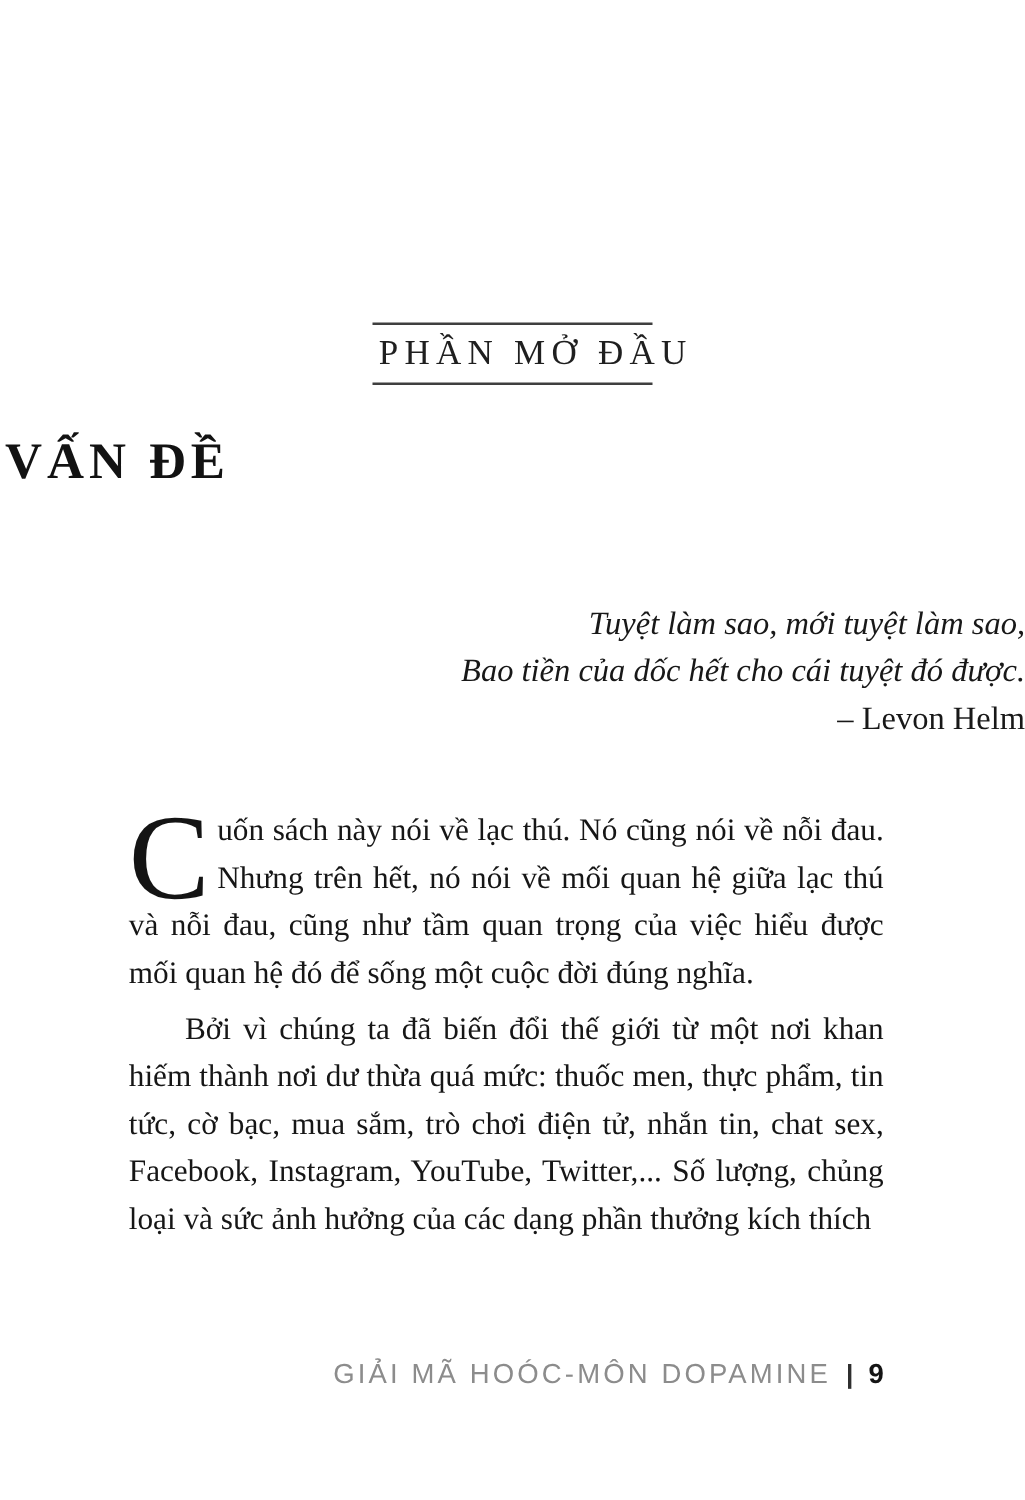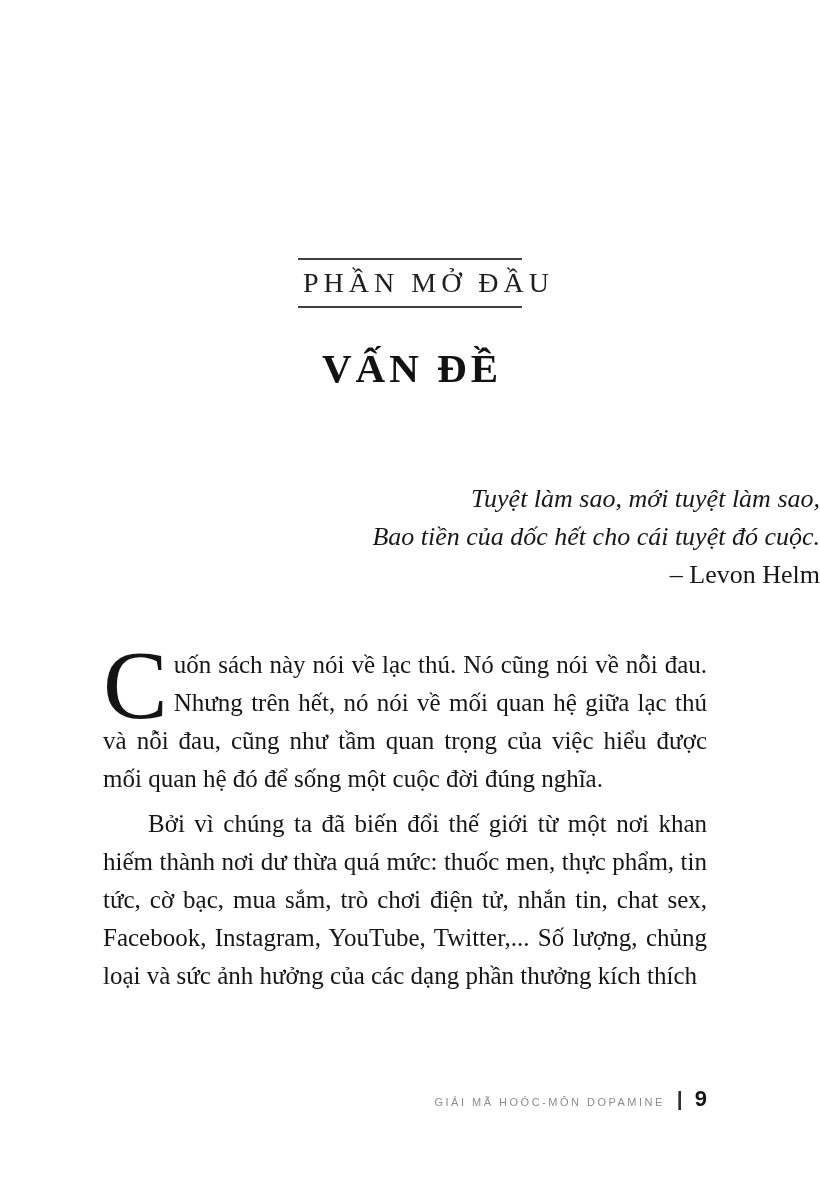"VẤN ĐỀ" .chapter-title { text-align: center -> none }
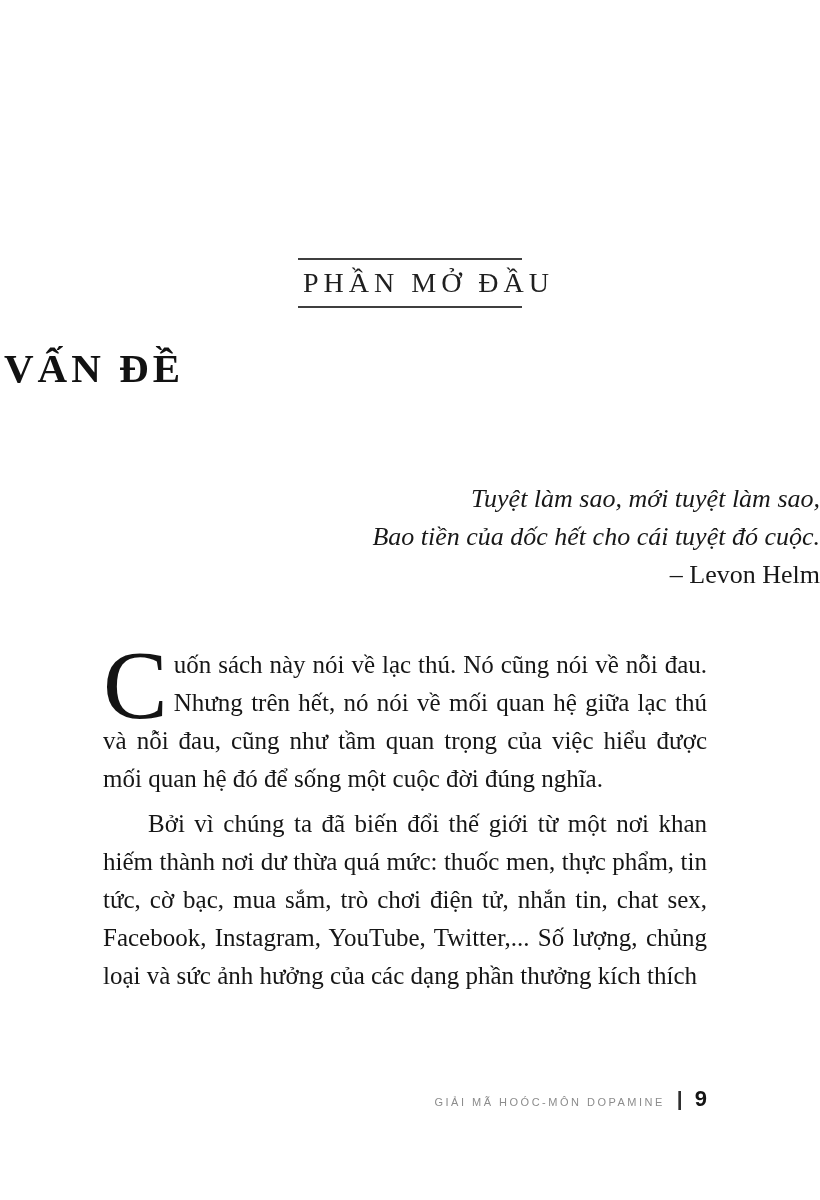"Bao tiền của dốc hết" p.epi-line { text: cuộc -> được }
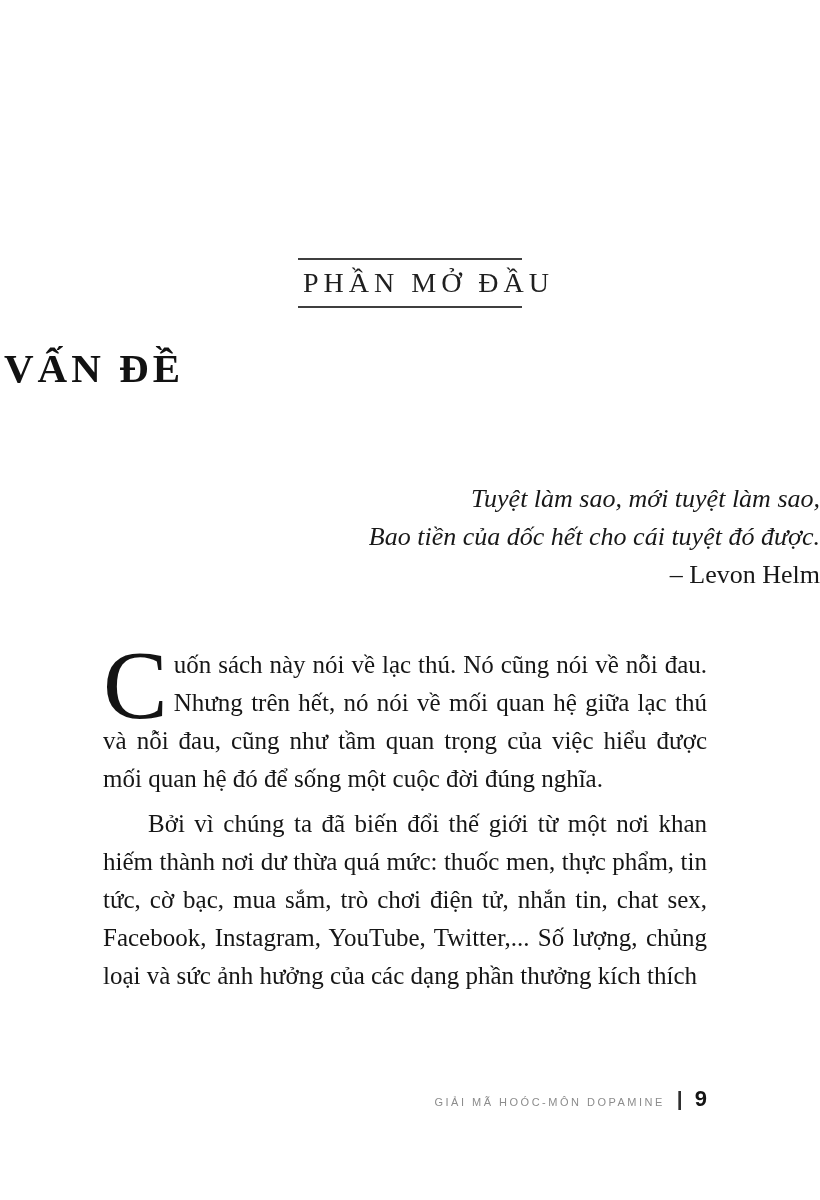"GIẢI MÃ HOÓC-MÔN DOPAMINE" .running-title { font-size: 11px -> 22px }
